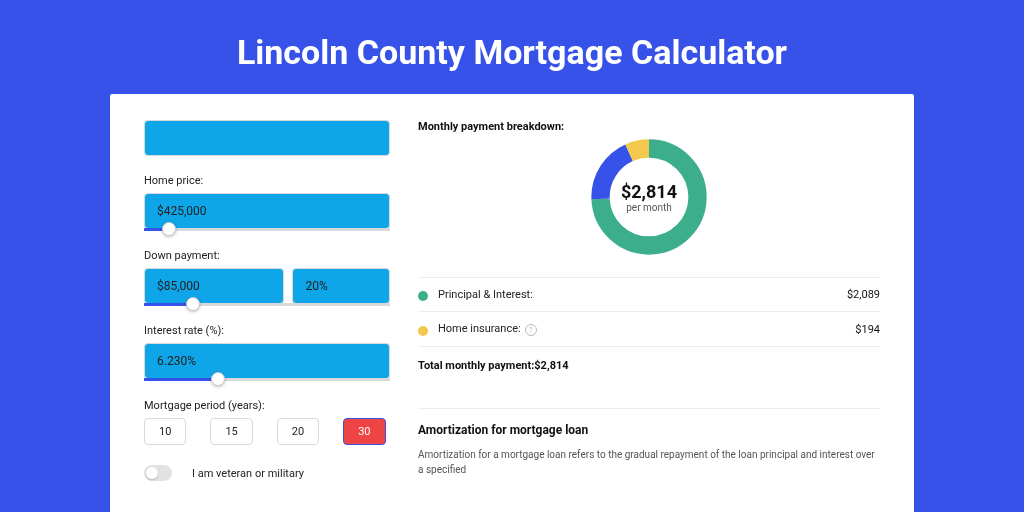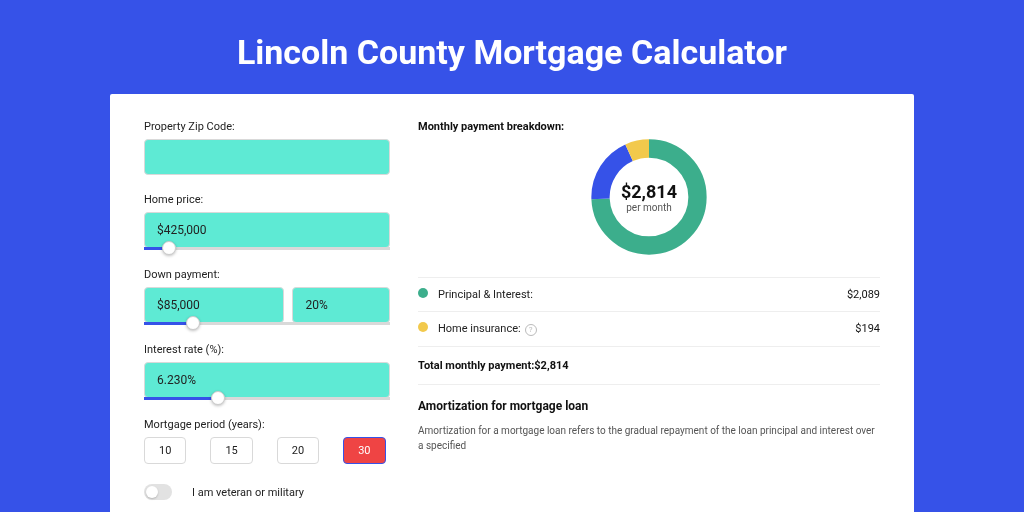"Property Zip Code:" div.fld-label { html: <div>Property Zip Code:</div> -> none }
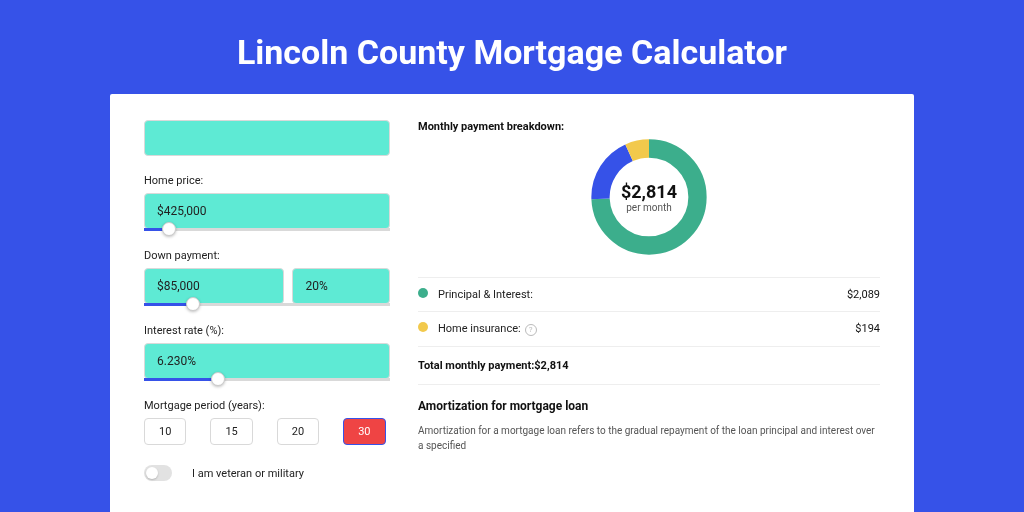"$425,000" .input { background: #5eead4 -> #0ea5e9 }
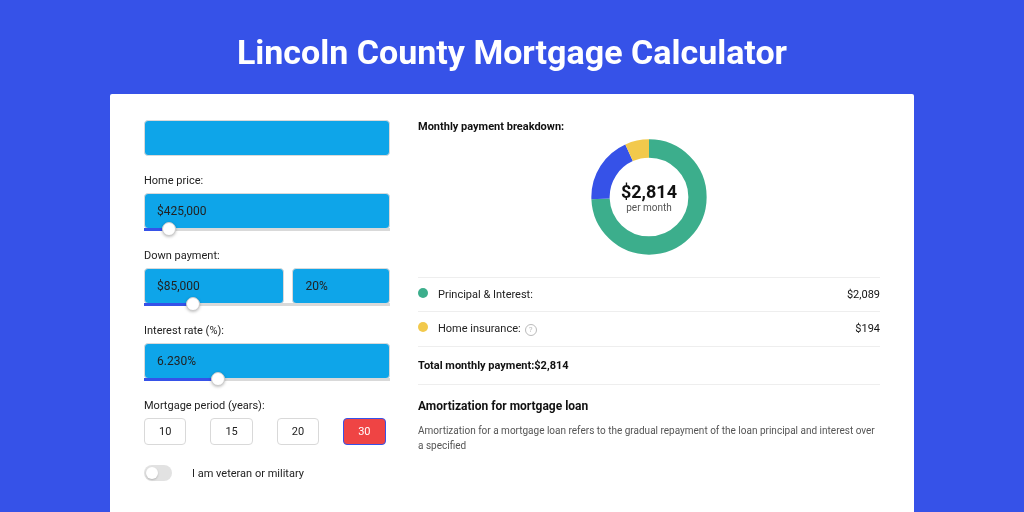"Principal & Interest:" .legend-row { align-items: flex-start -> flex-end }
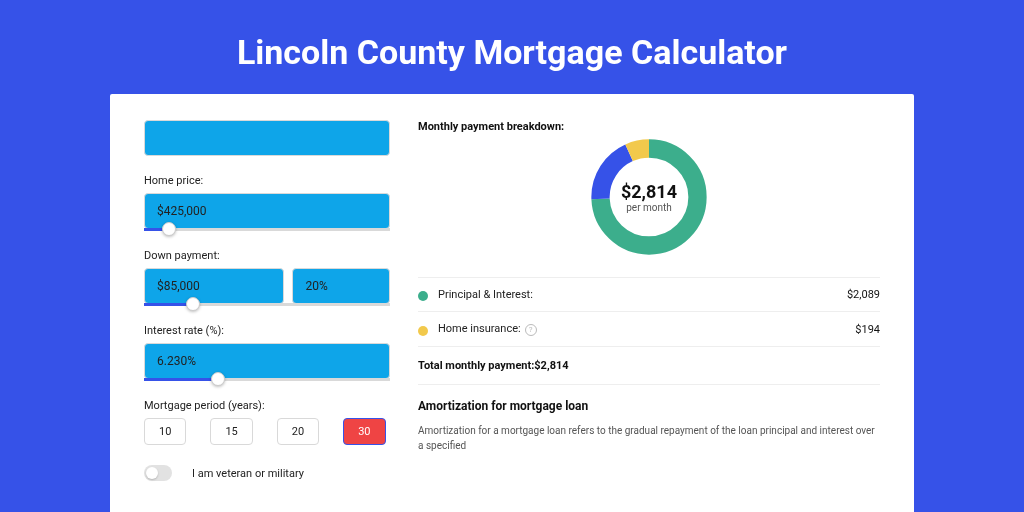"Amortization for mortgage loan" .amort { margin-top: 0 -> 24px }
